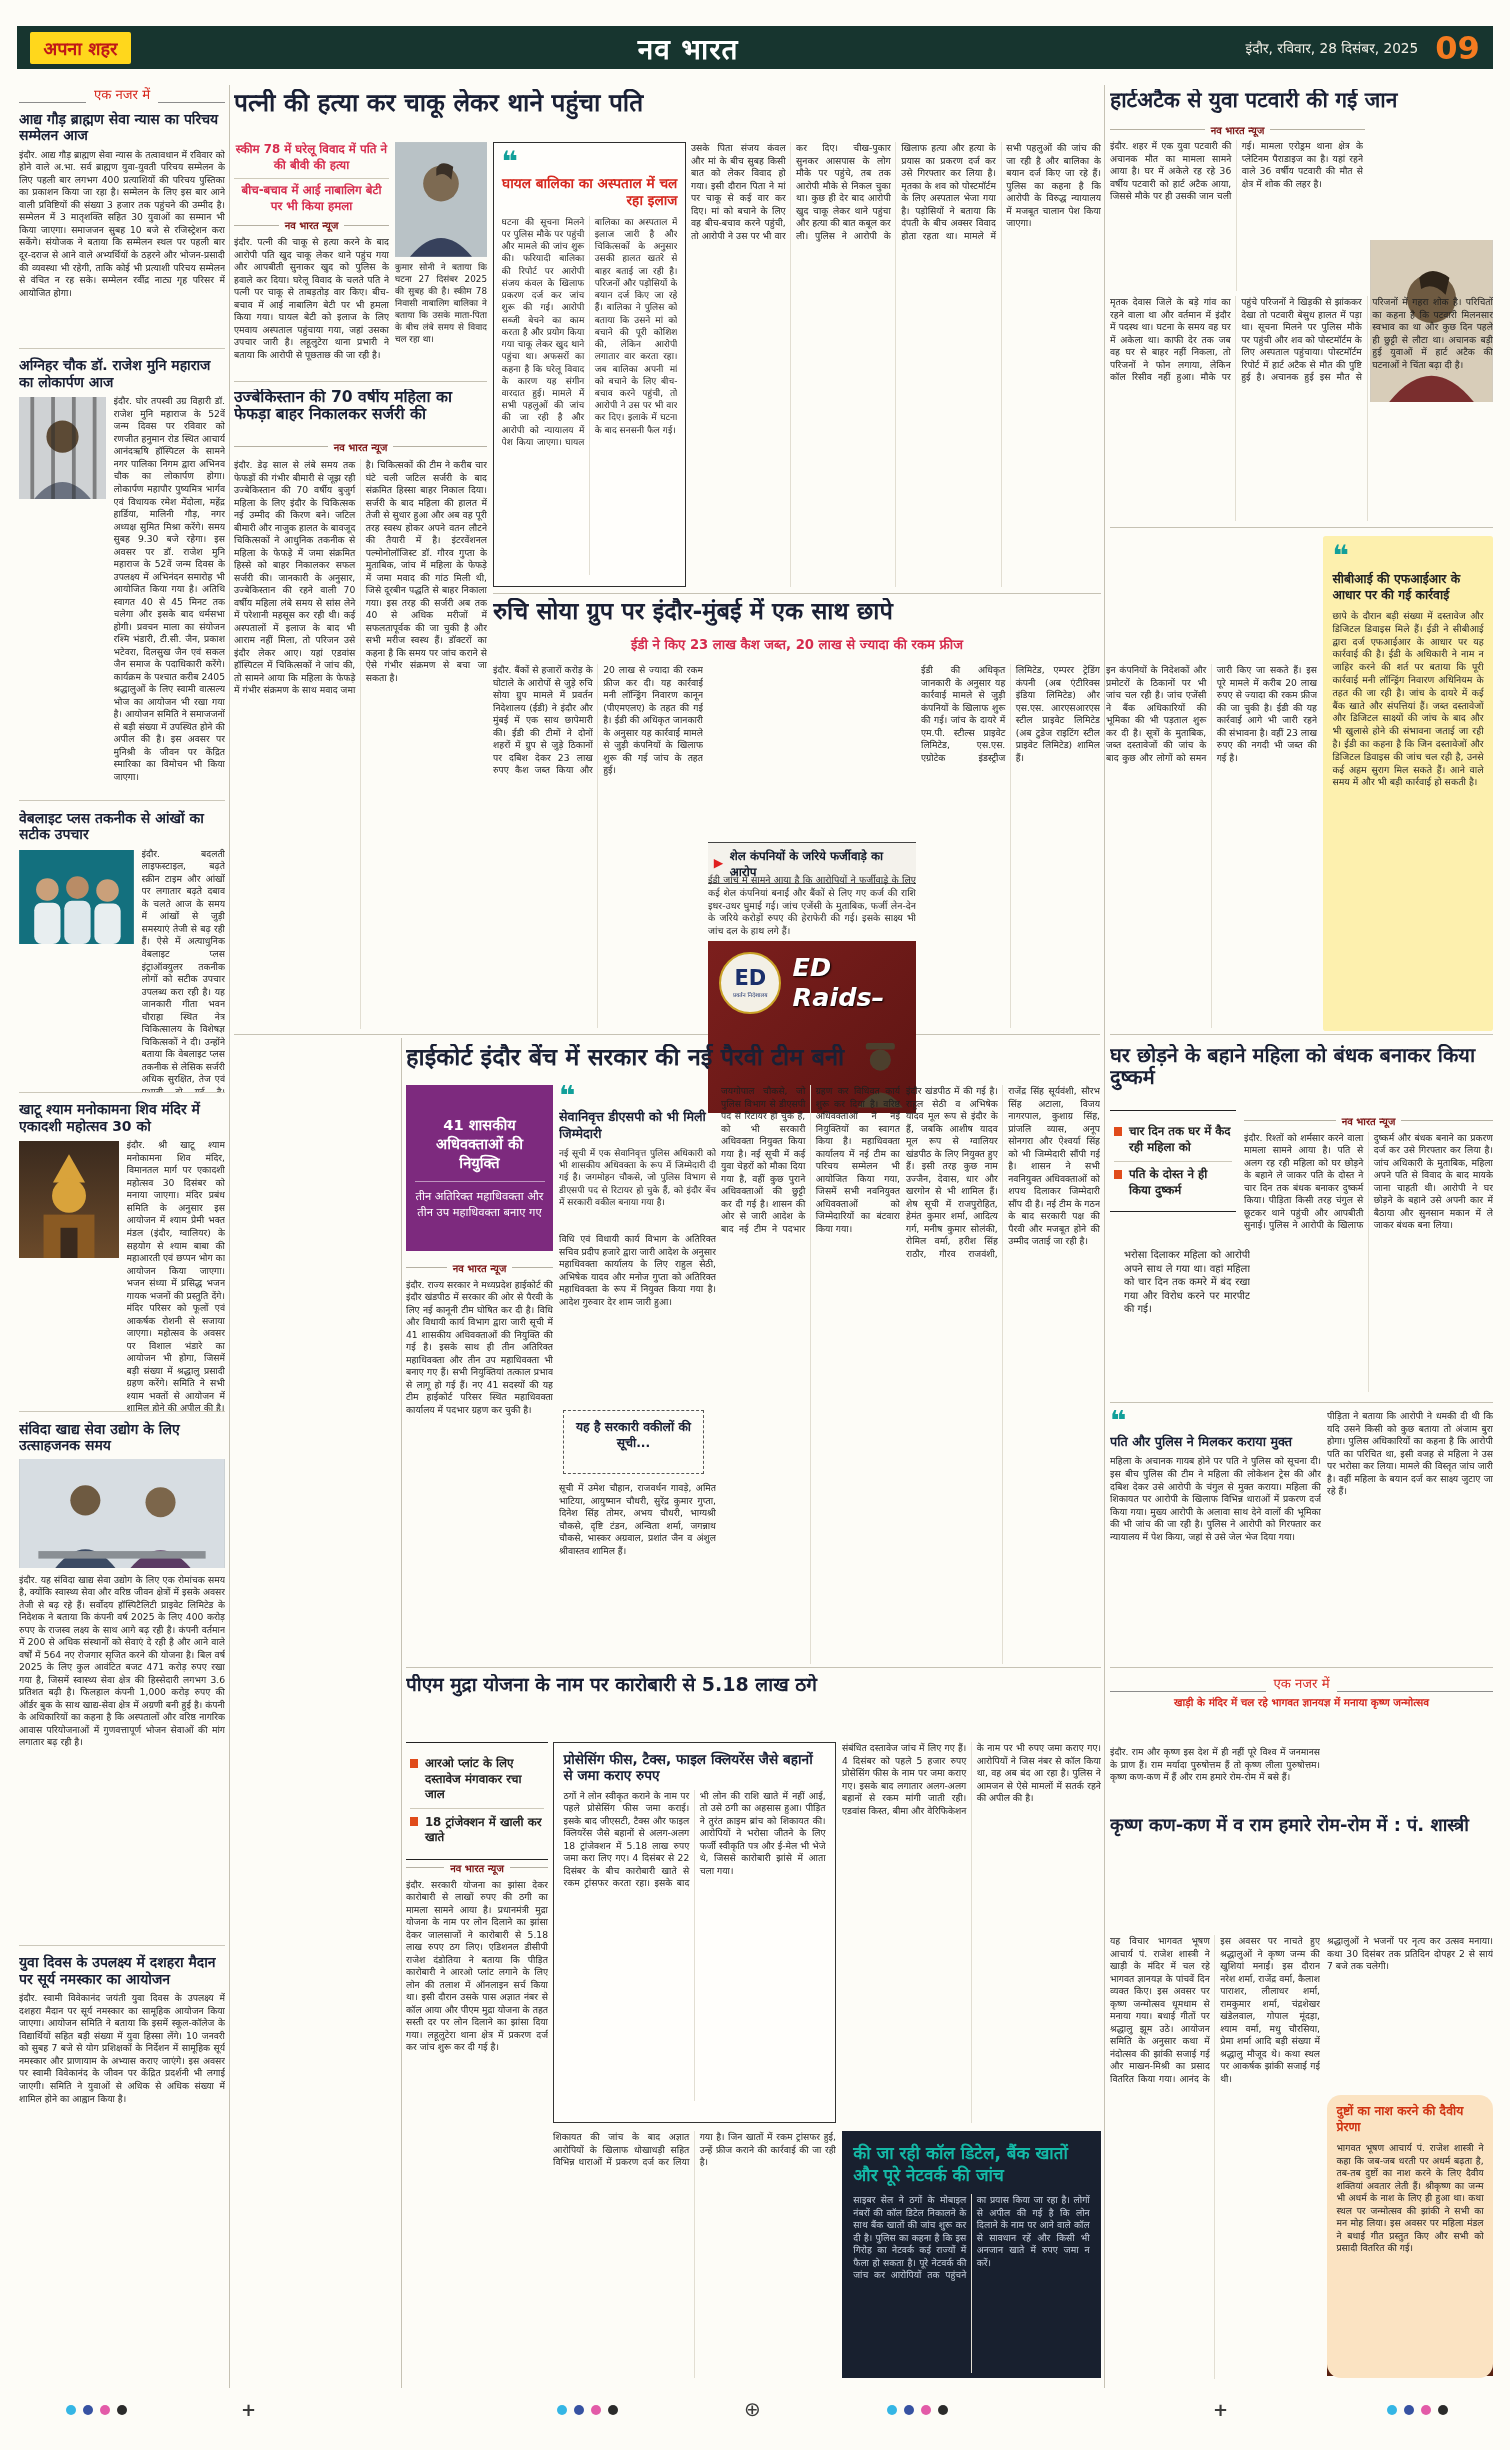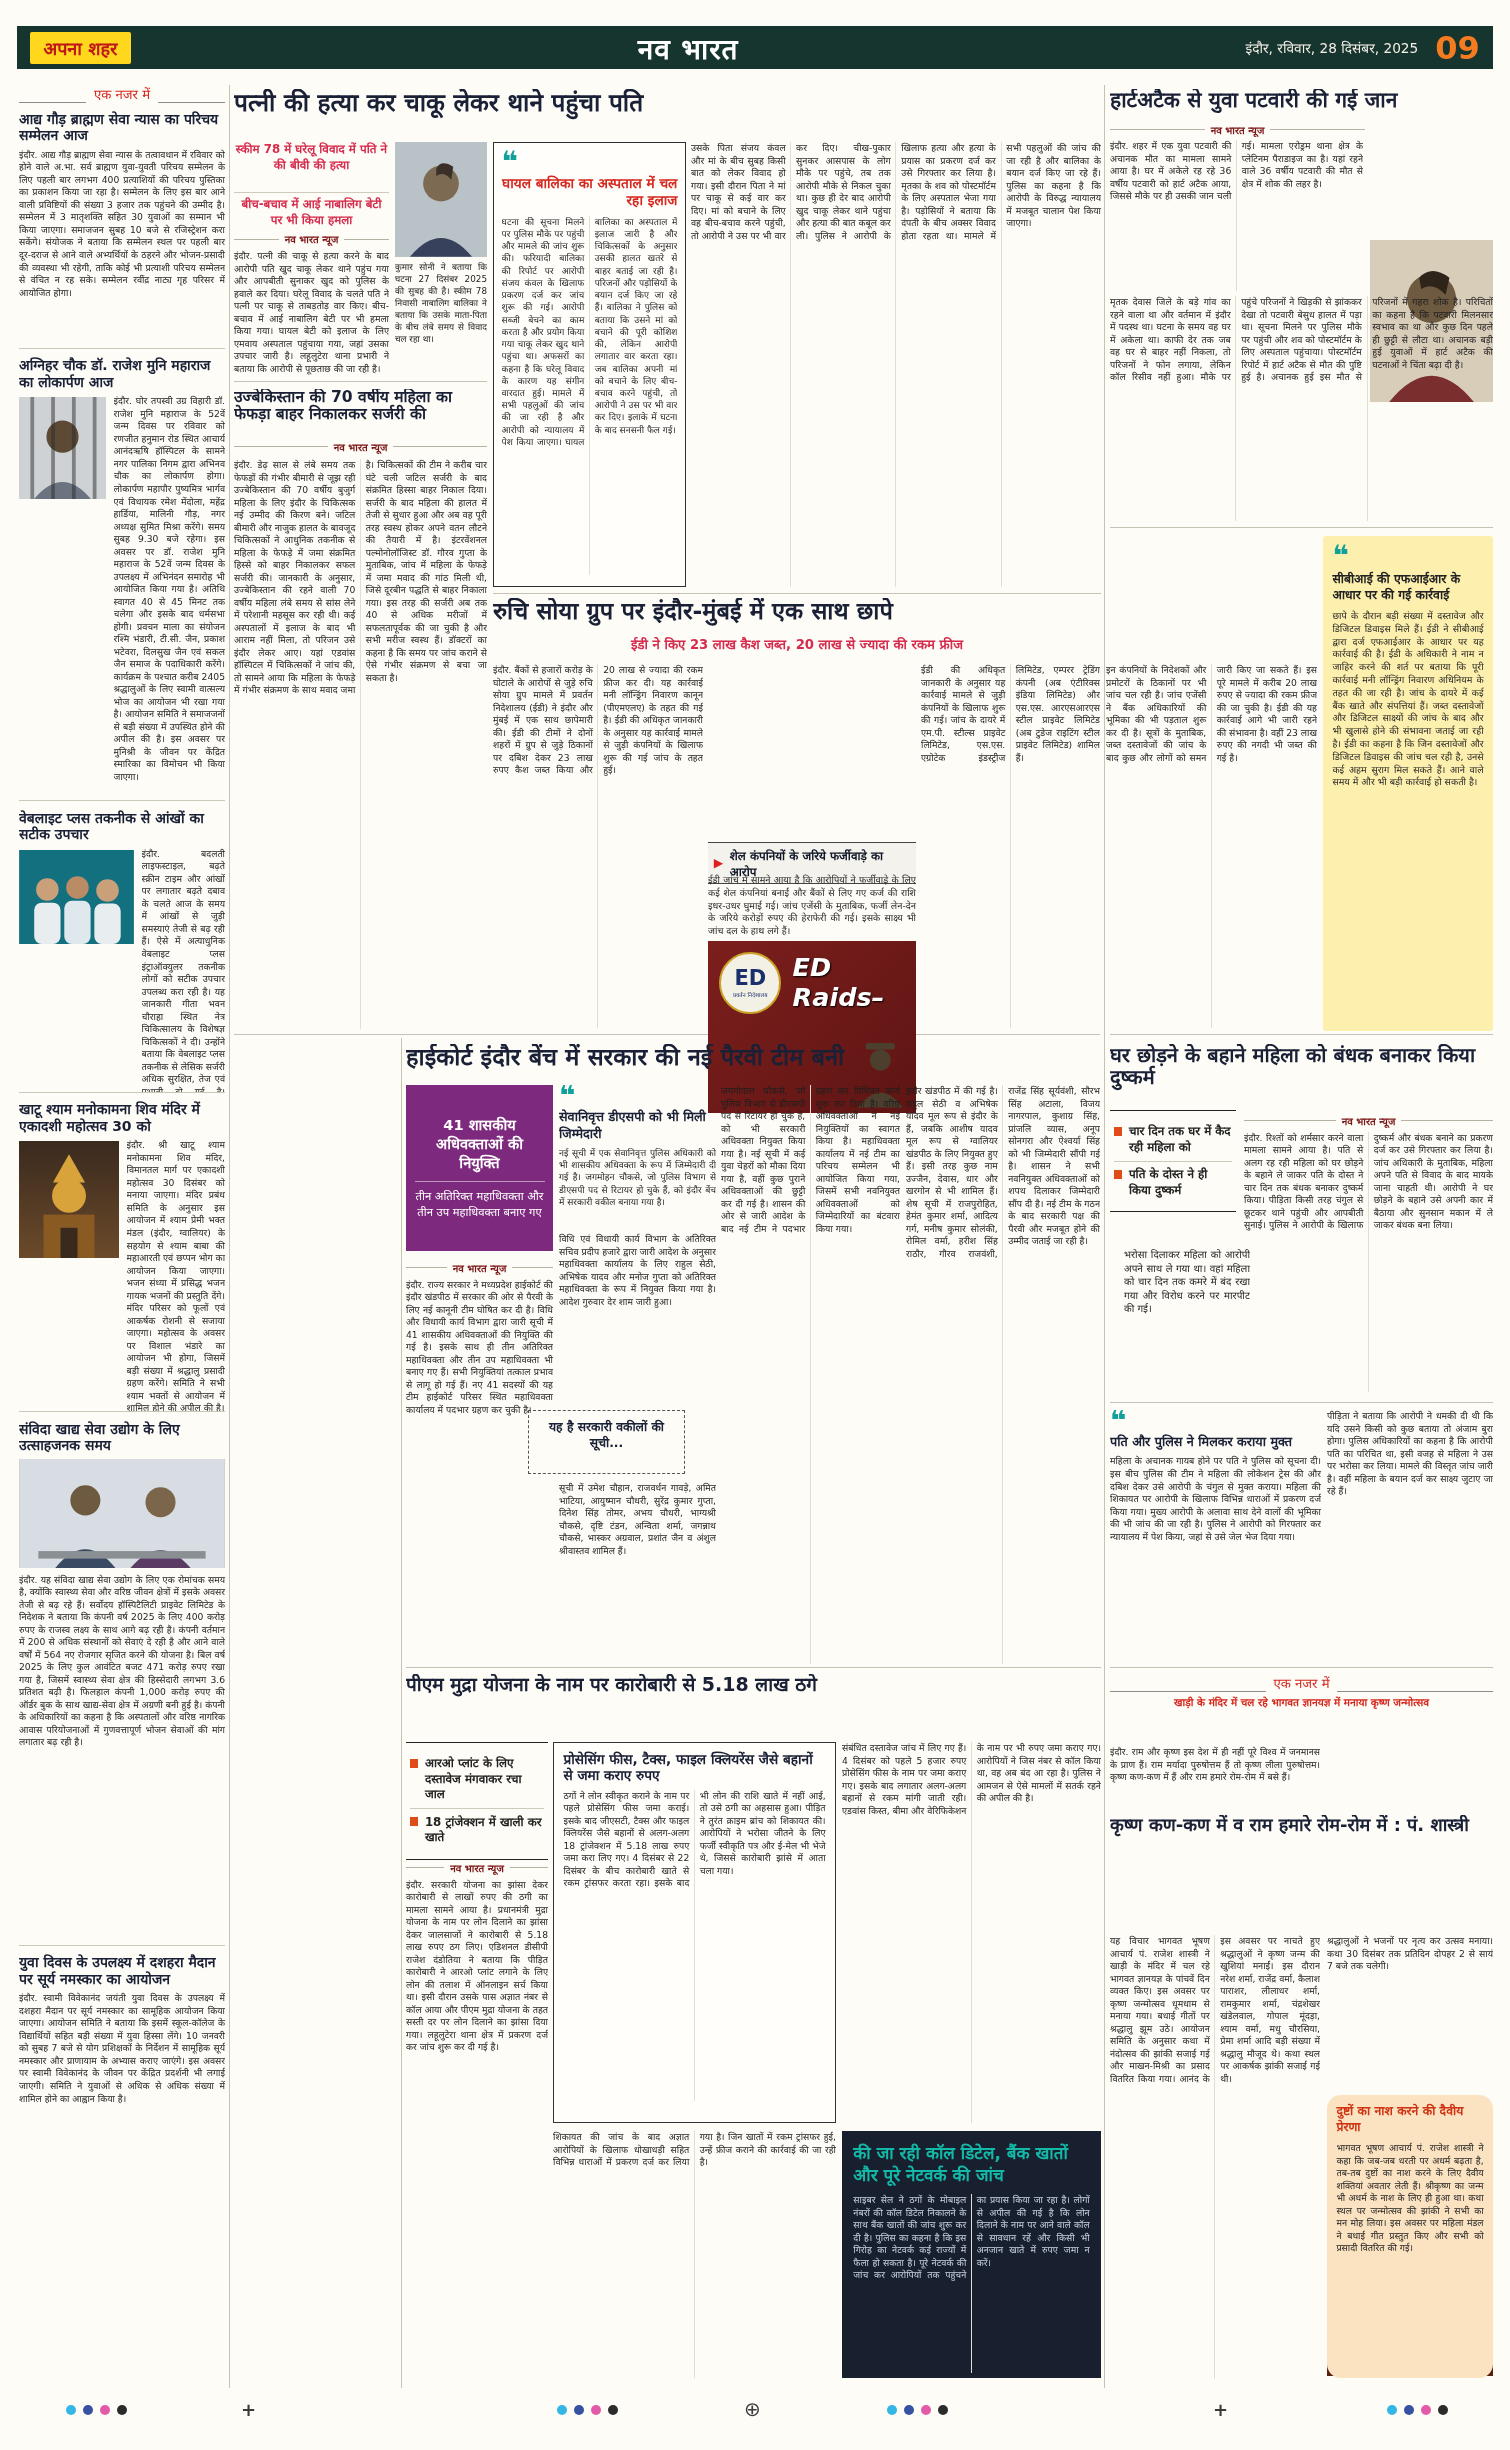"बीच-बचाव में आई नाबालिग बेटी" .subhead-red .s2 { margin-top: 18px -> 4px }
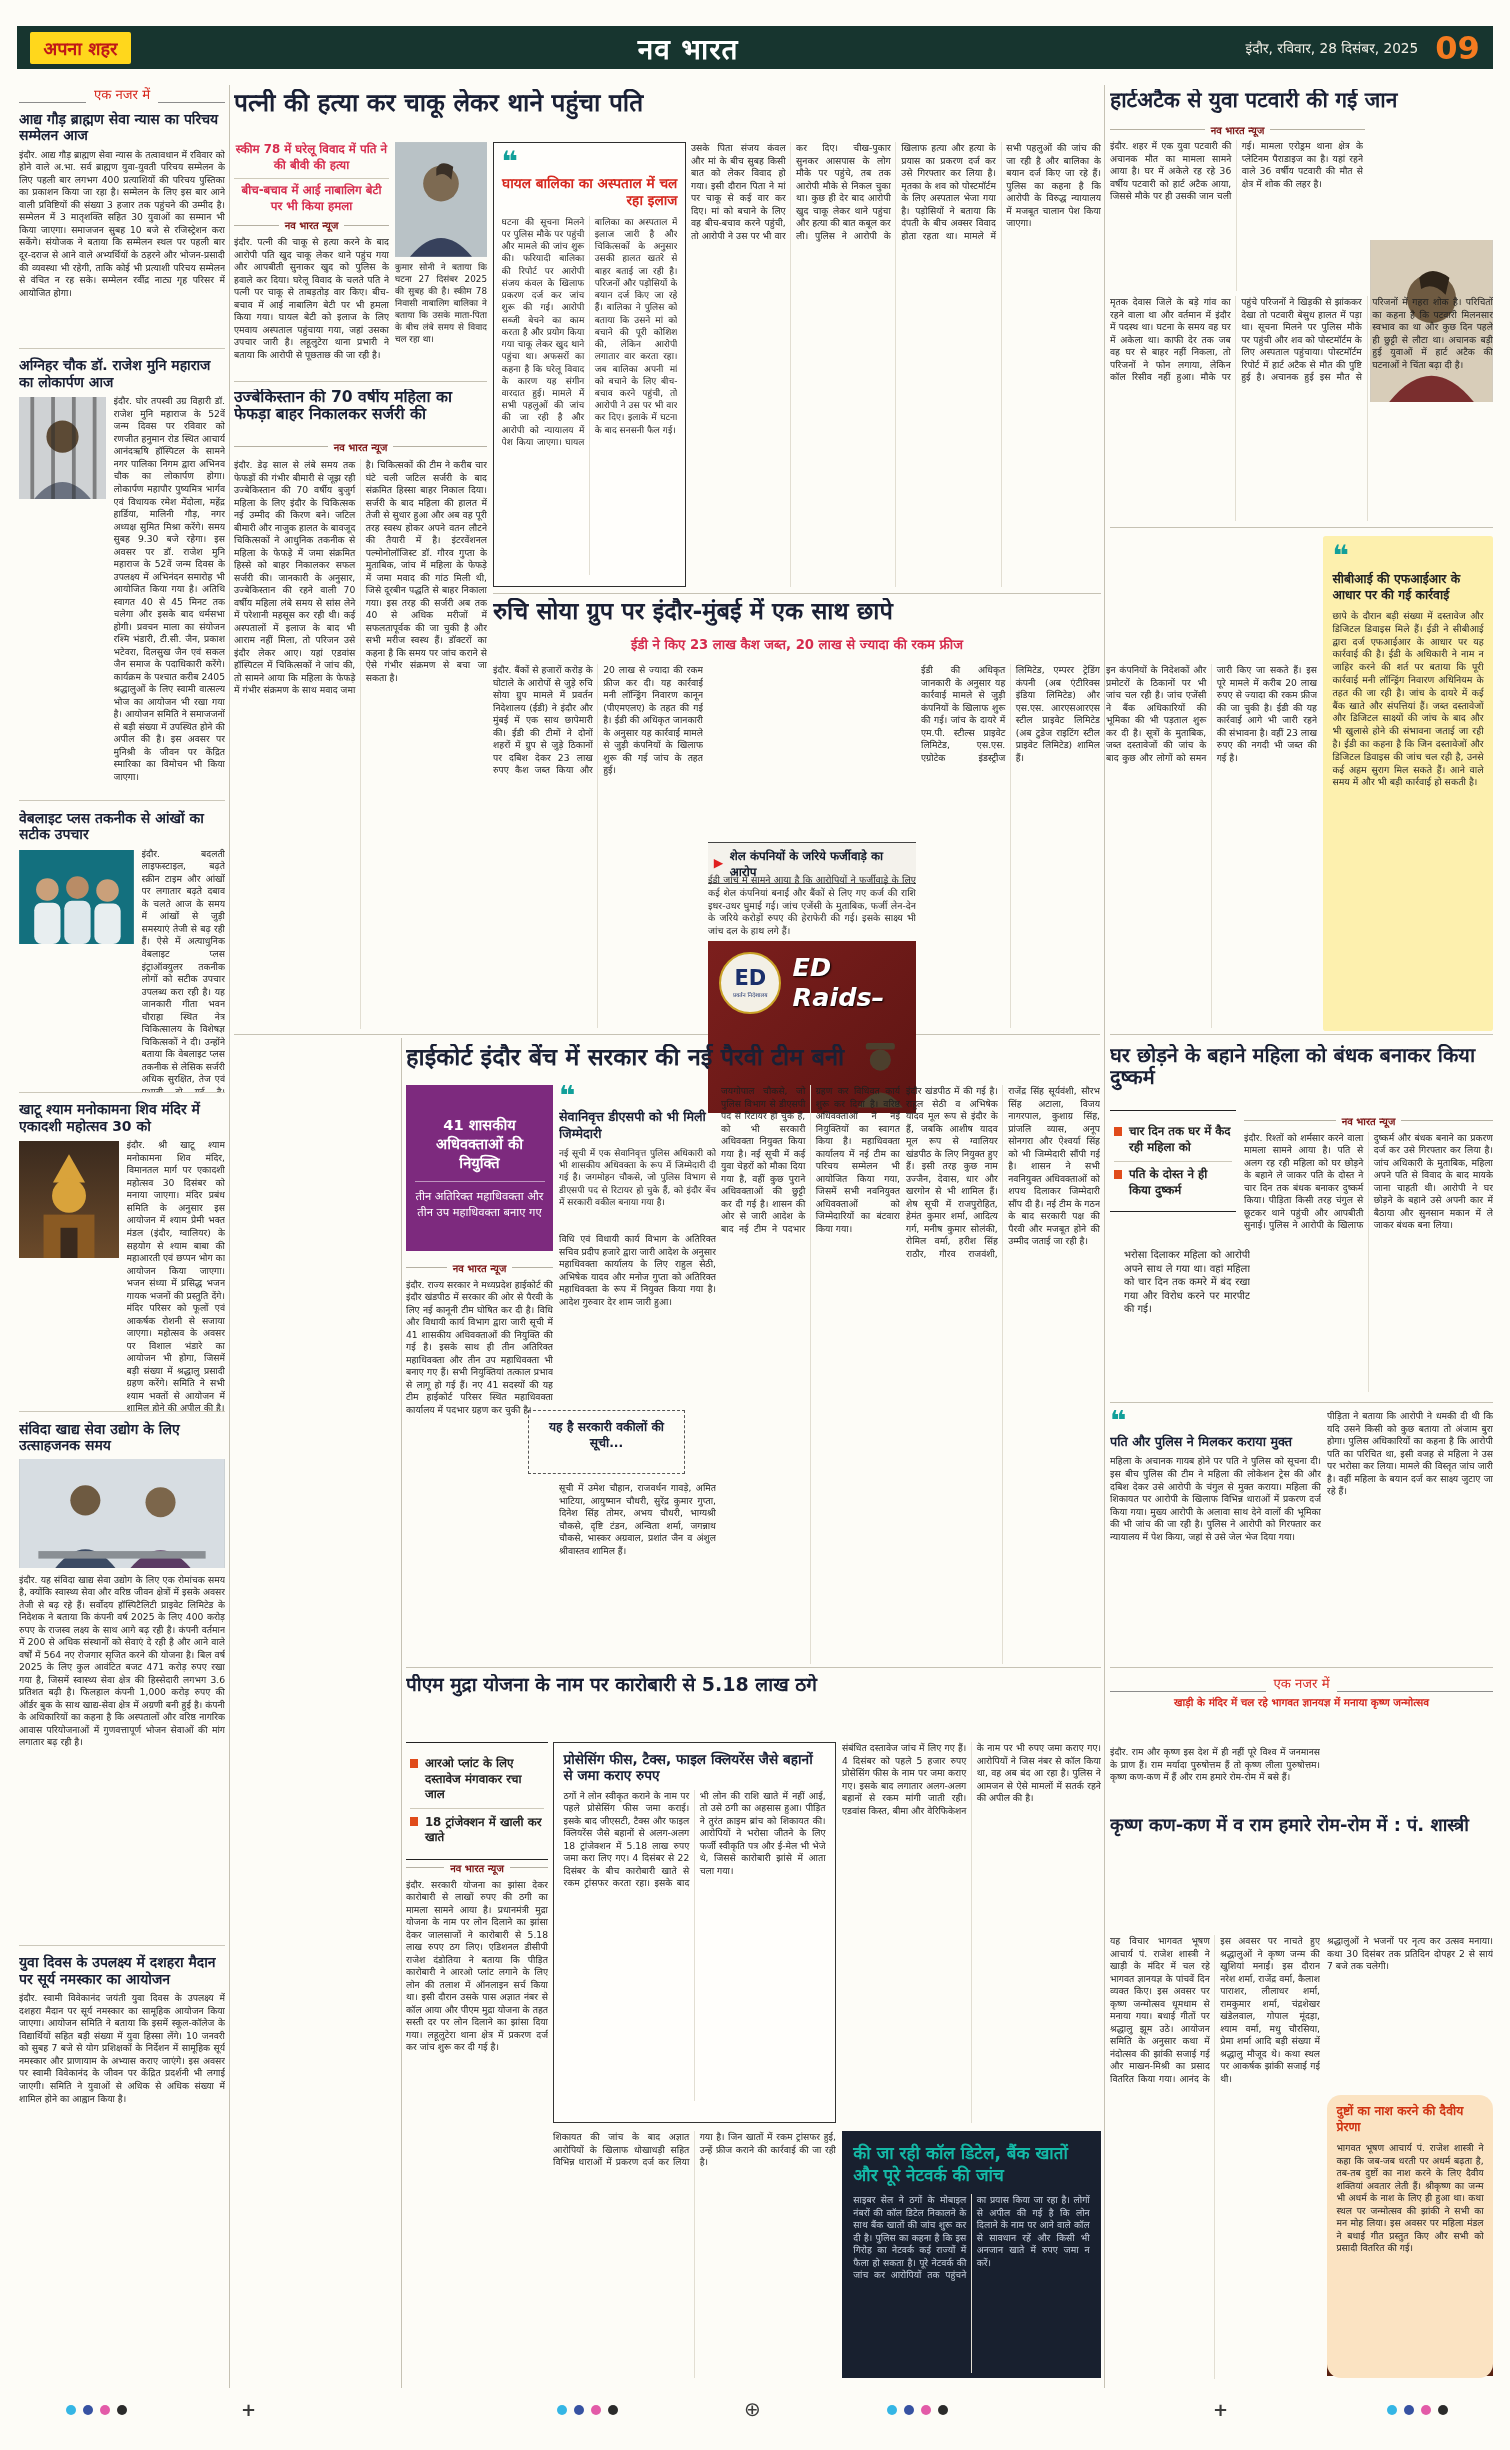"यह है सरकारी वकीलों की" div.abs { left: 528px -> 563px; width: 157px -> 141px }
